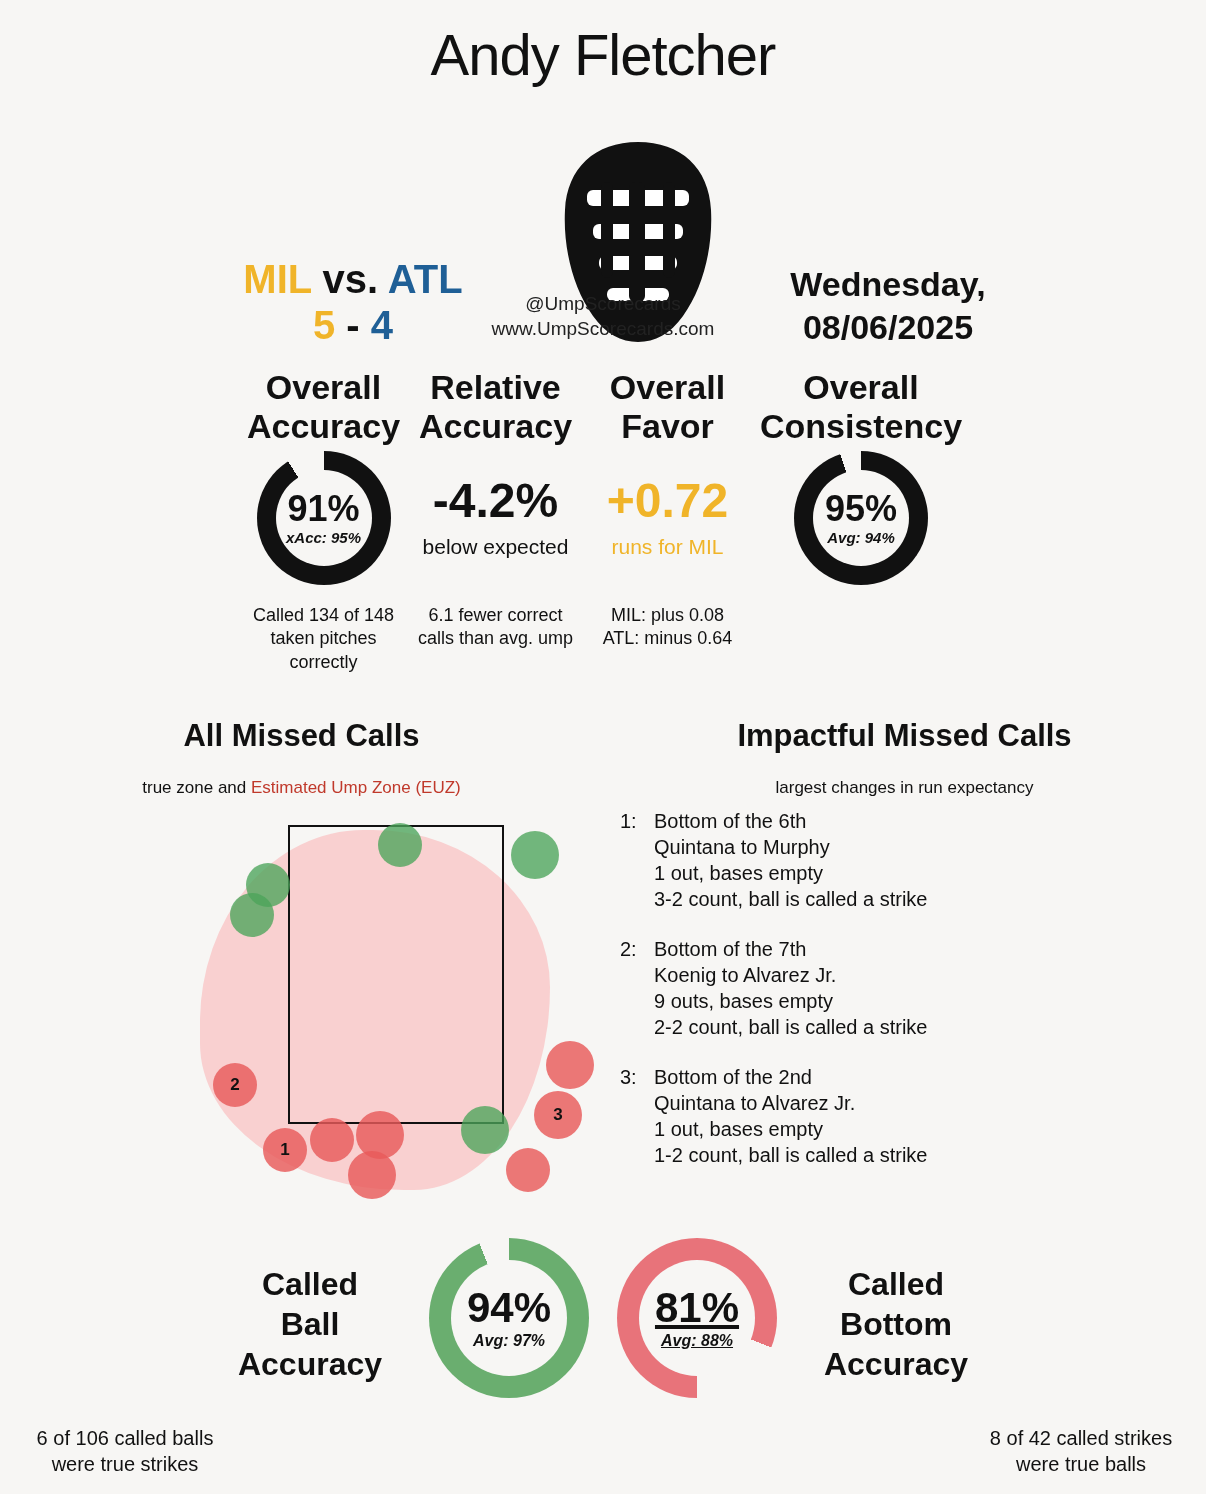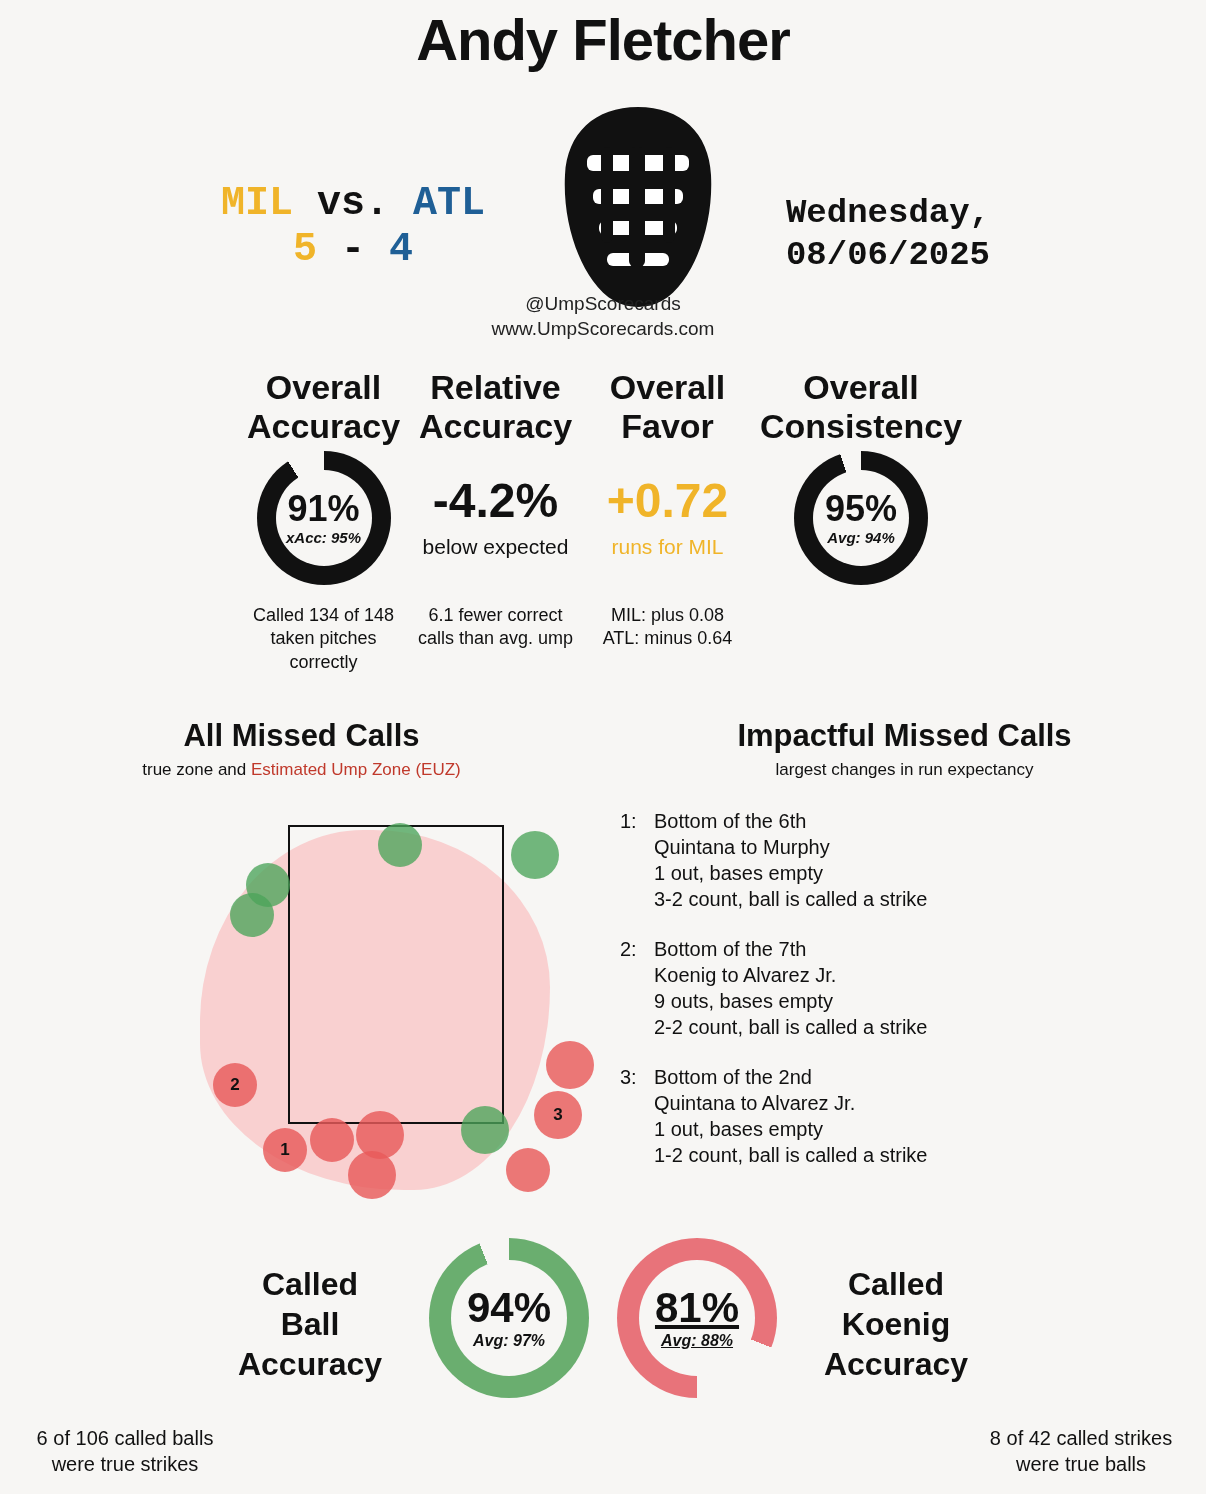"Andy Fletcher" .title { font-weight: bold -> normal; padding-top: 11px -> 26px }
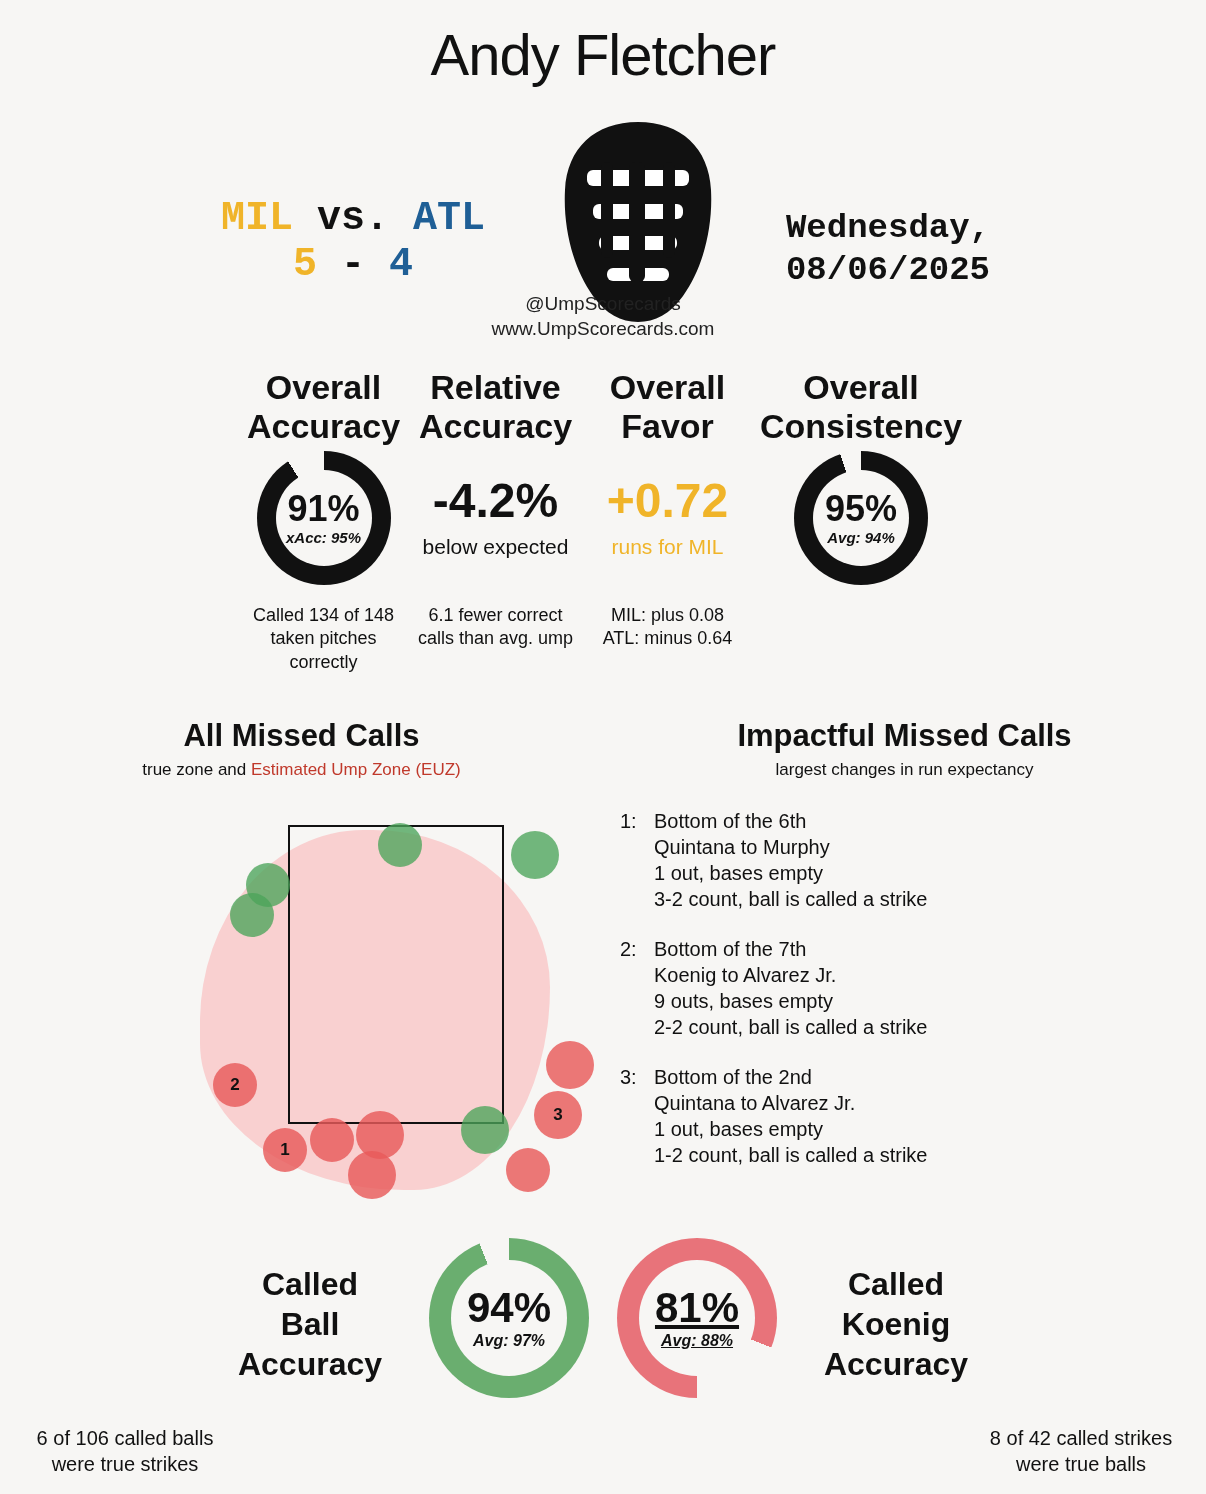"MIL vs. ATL" .header { align-items: center -> flex-end; font-family: Liberation Mono, monospace -> none }
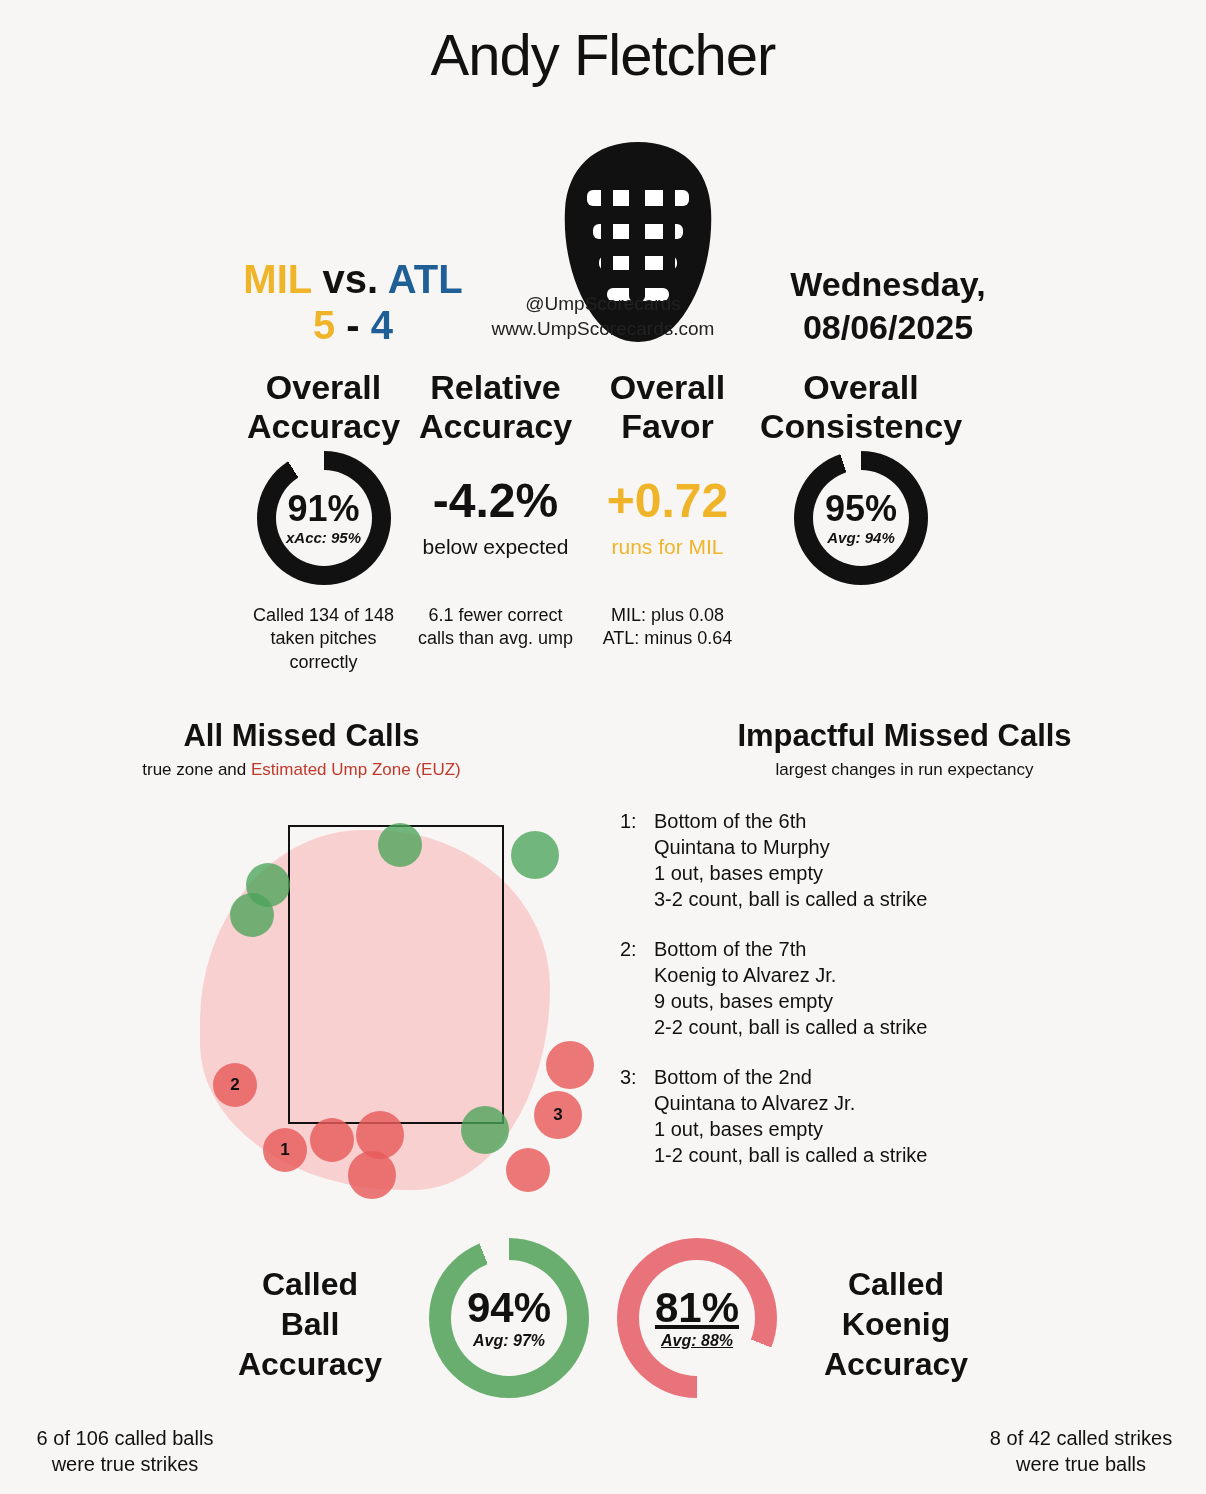"true zone and Estimated Ump" .mh .note { margin-top: 6px -> 24px }
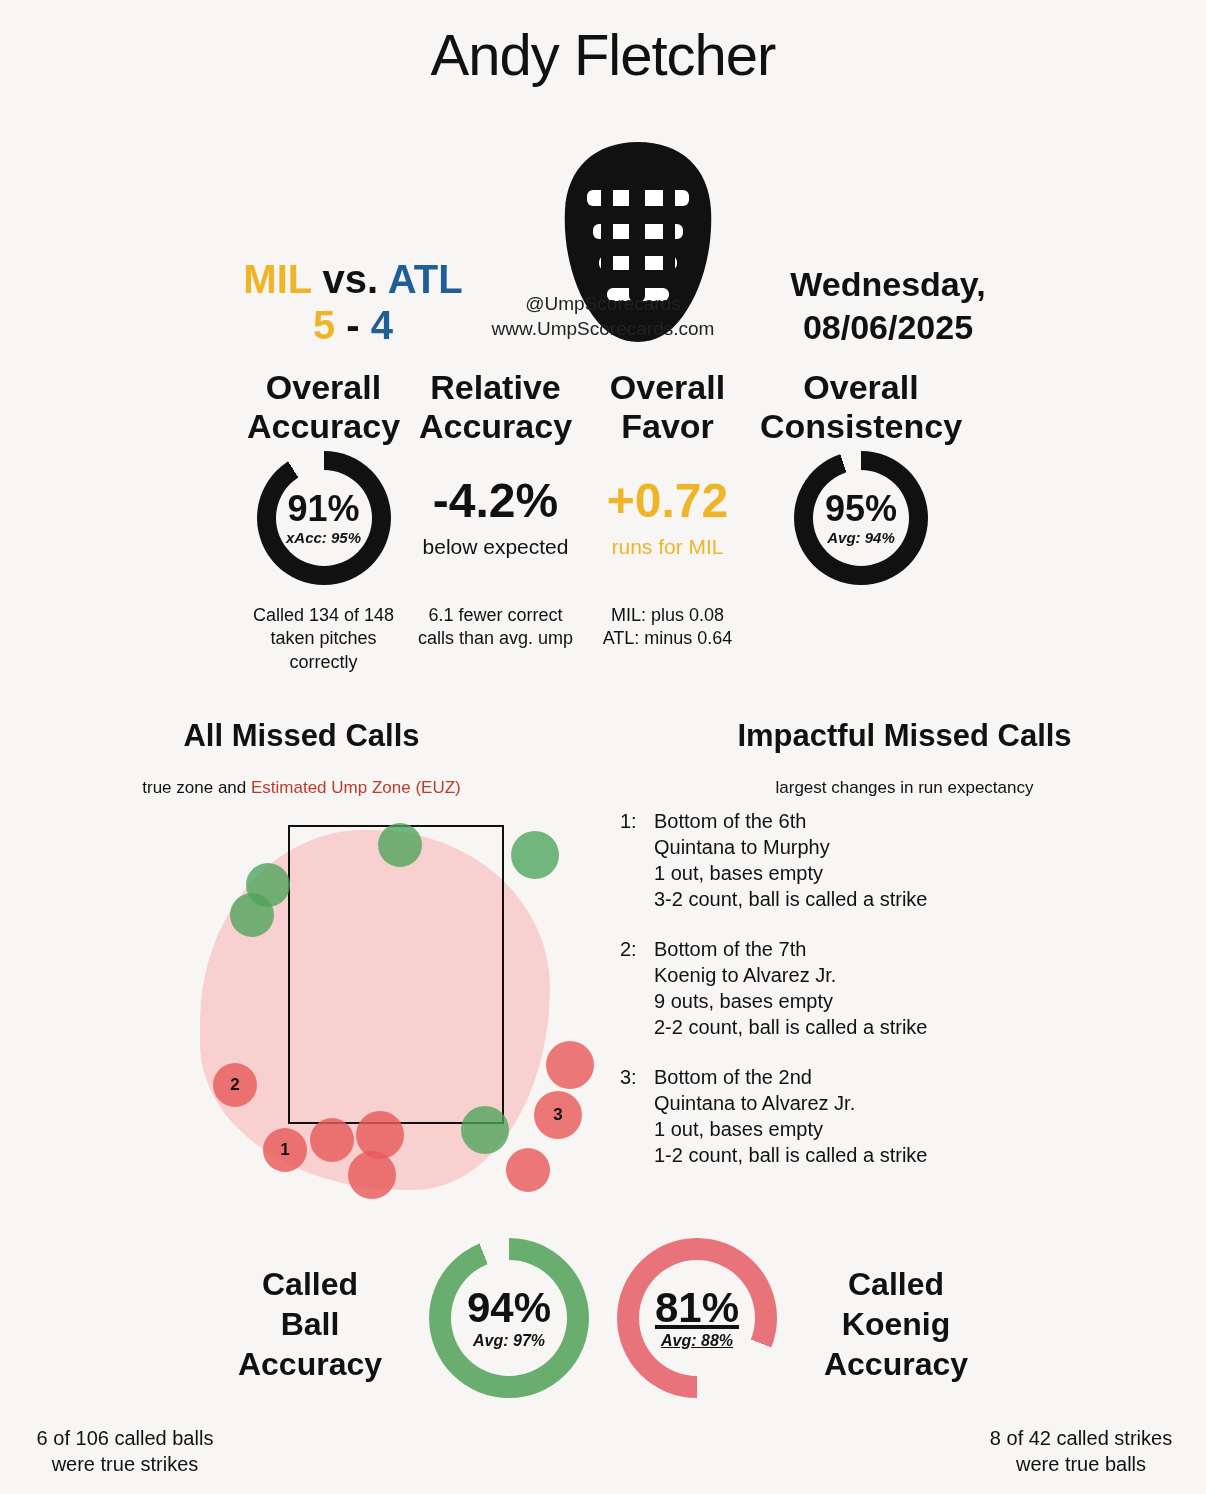"Koenig" div { text: Koenig -> Bottom }
